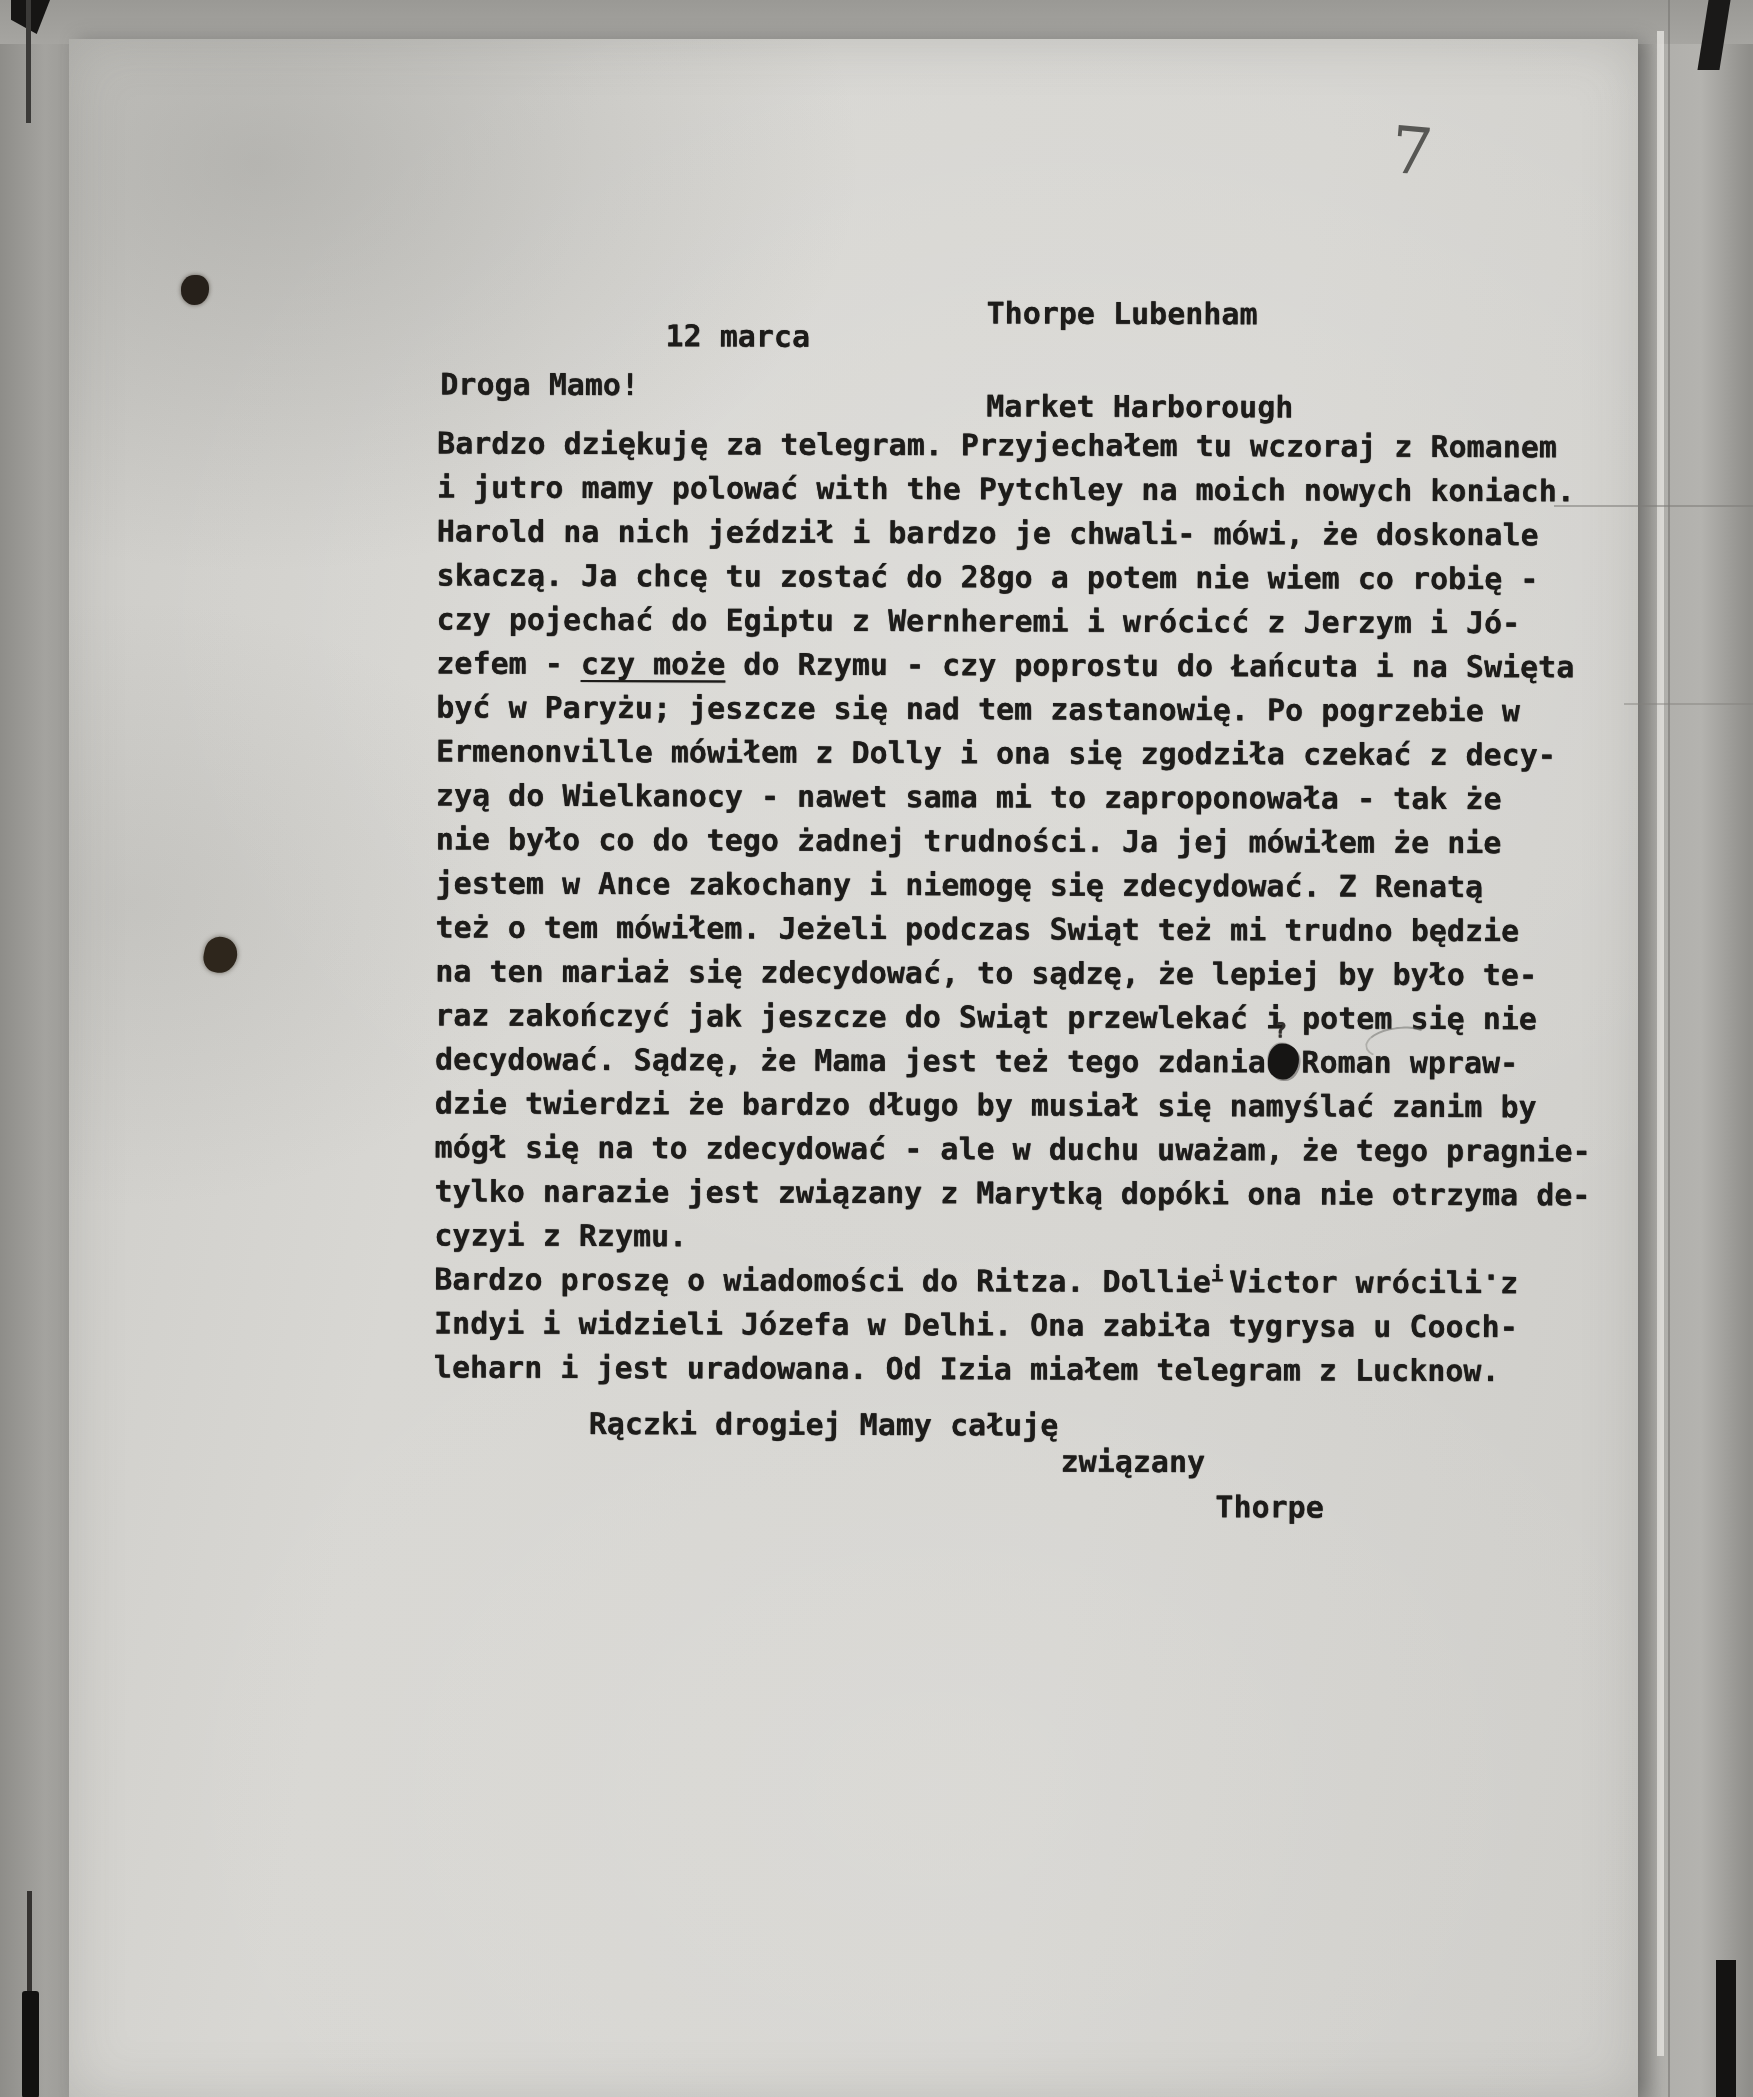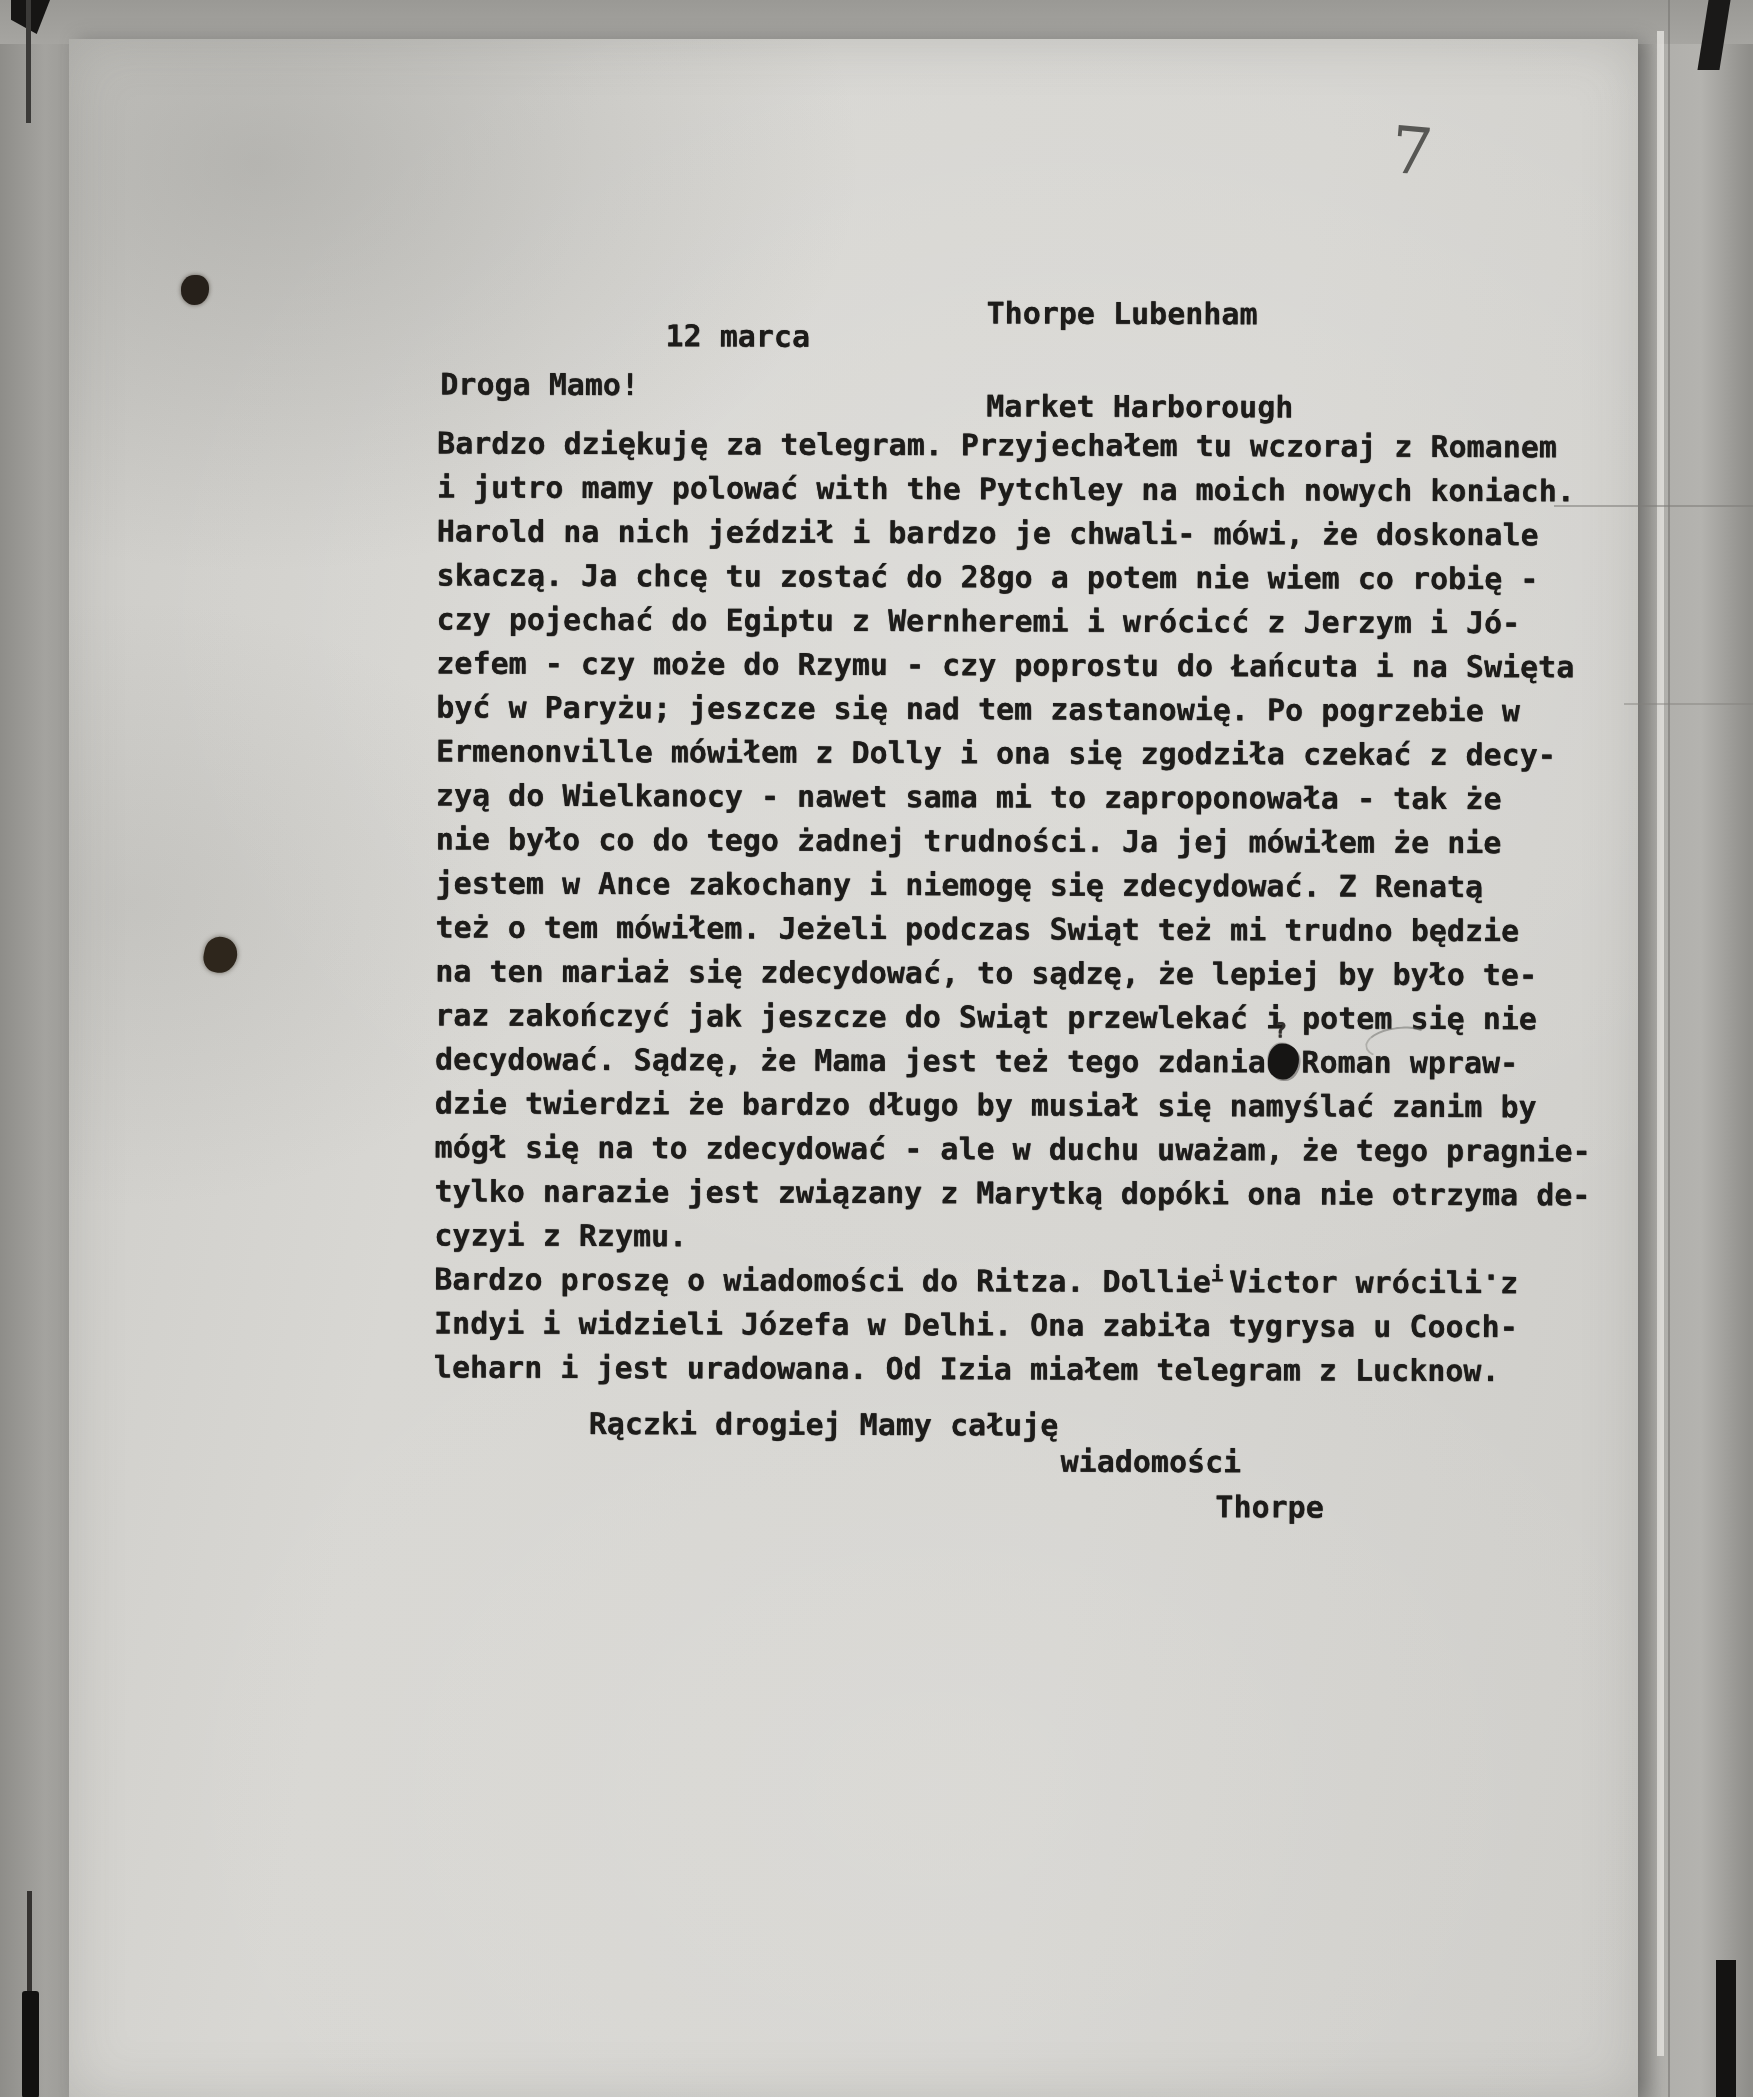"czy może" .u { text-decoration: none -> underline }
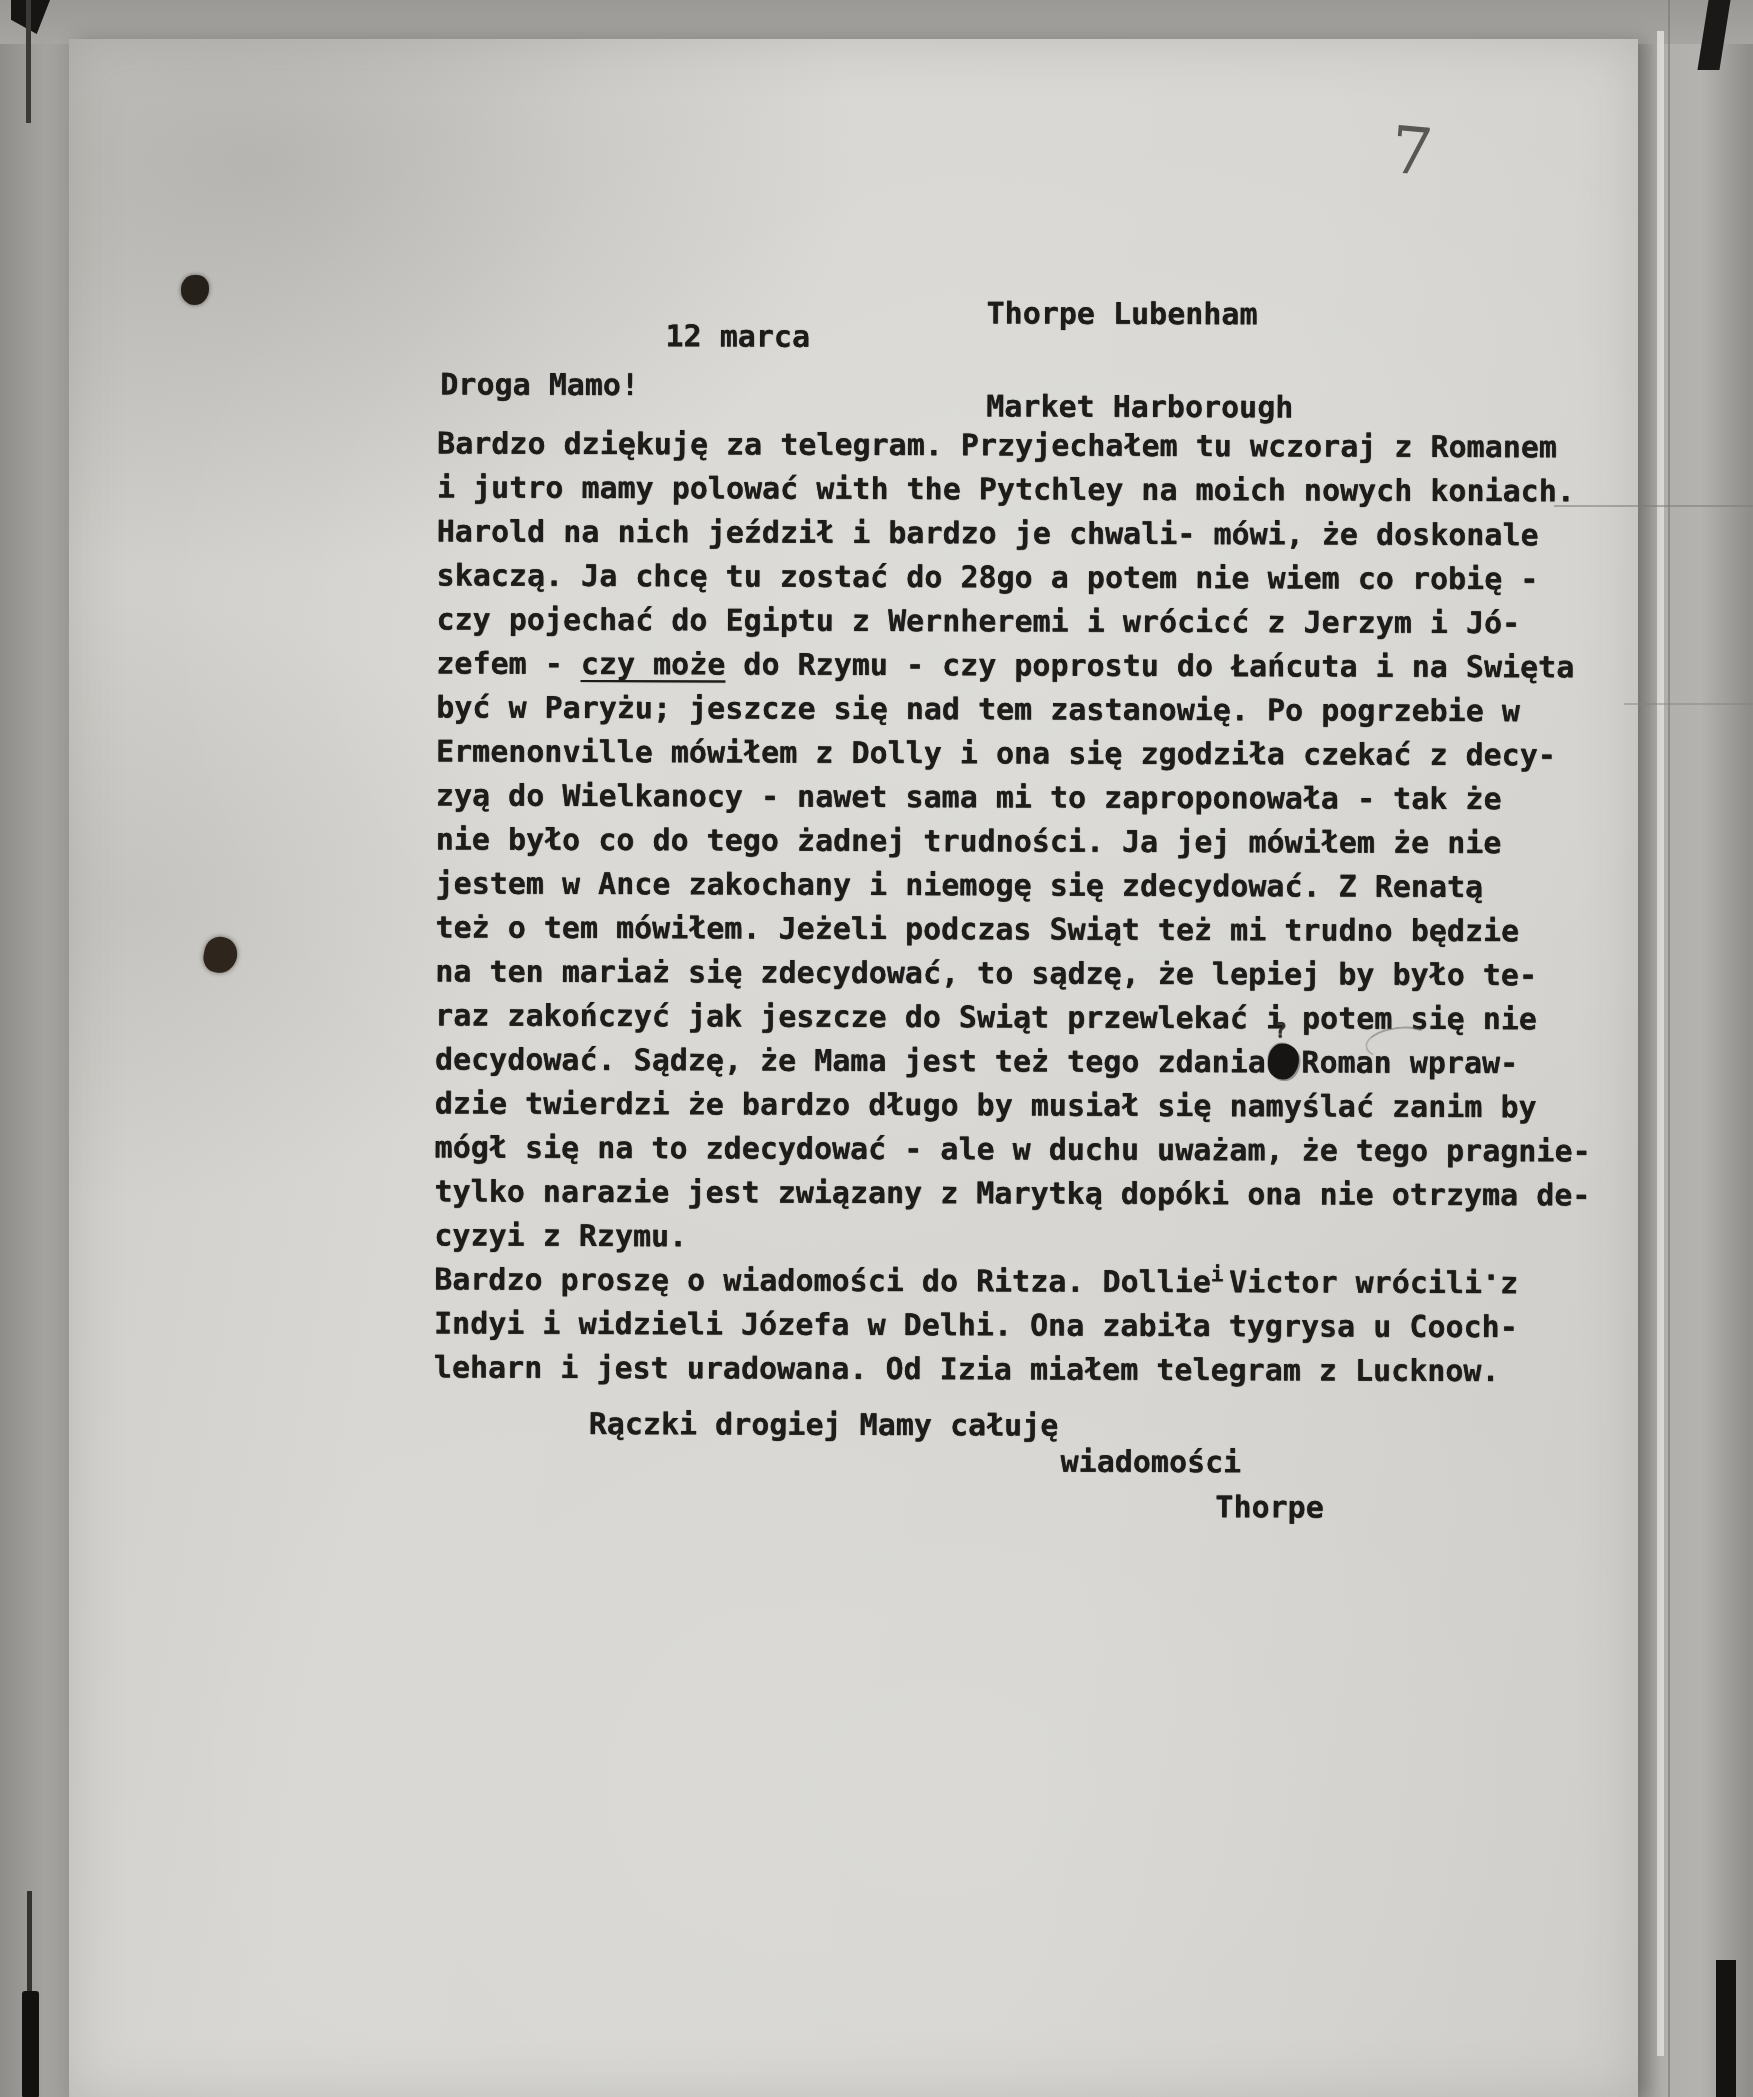"wiadomości" div.abs { text: wiadomości -> związany }
